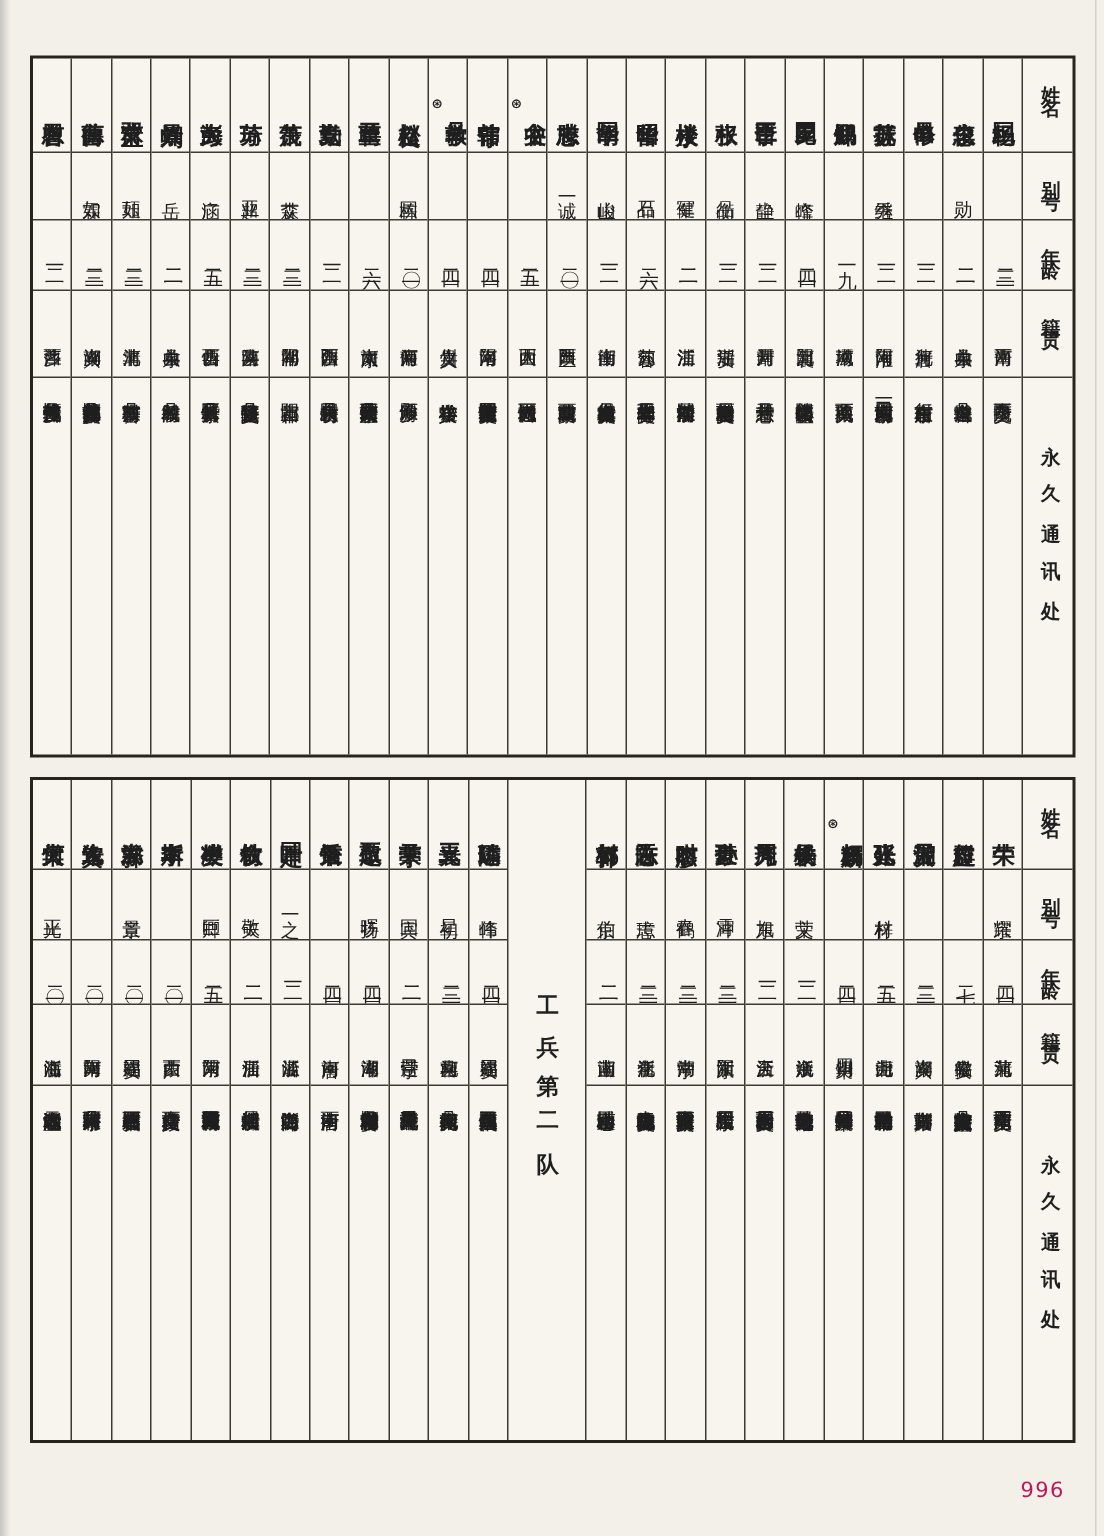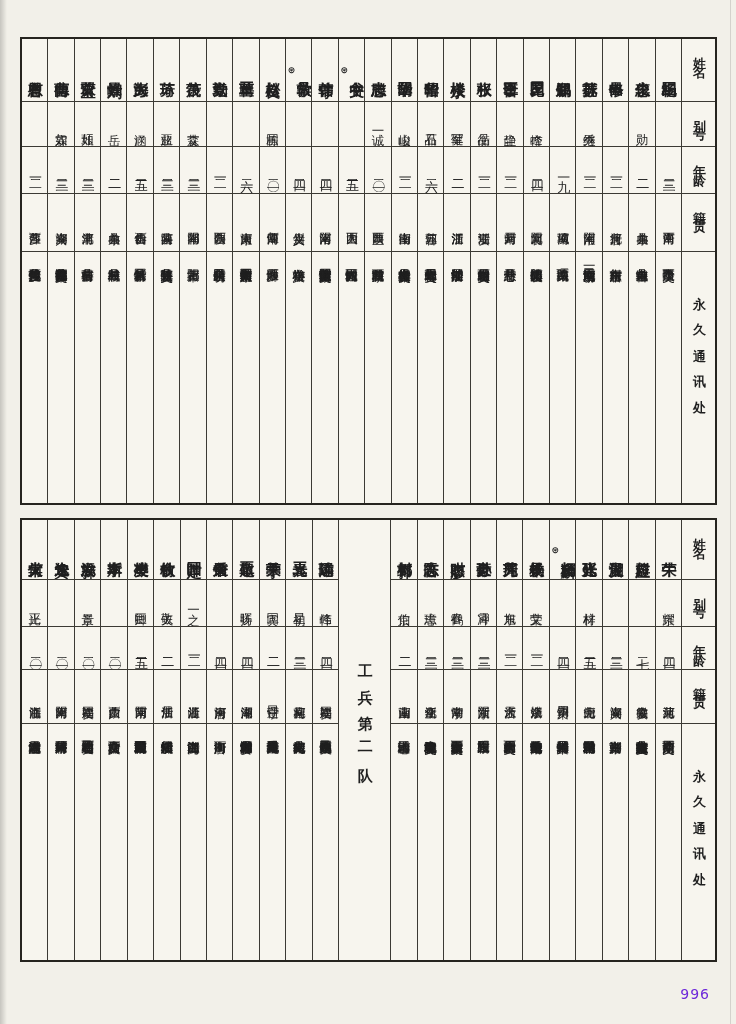"996" .page-number { color: #6d28d9 -> #be185d }
